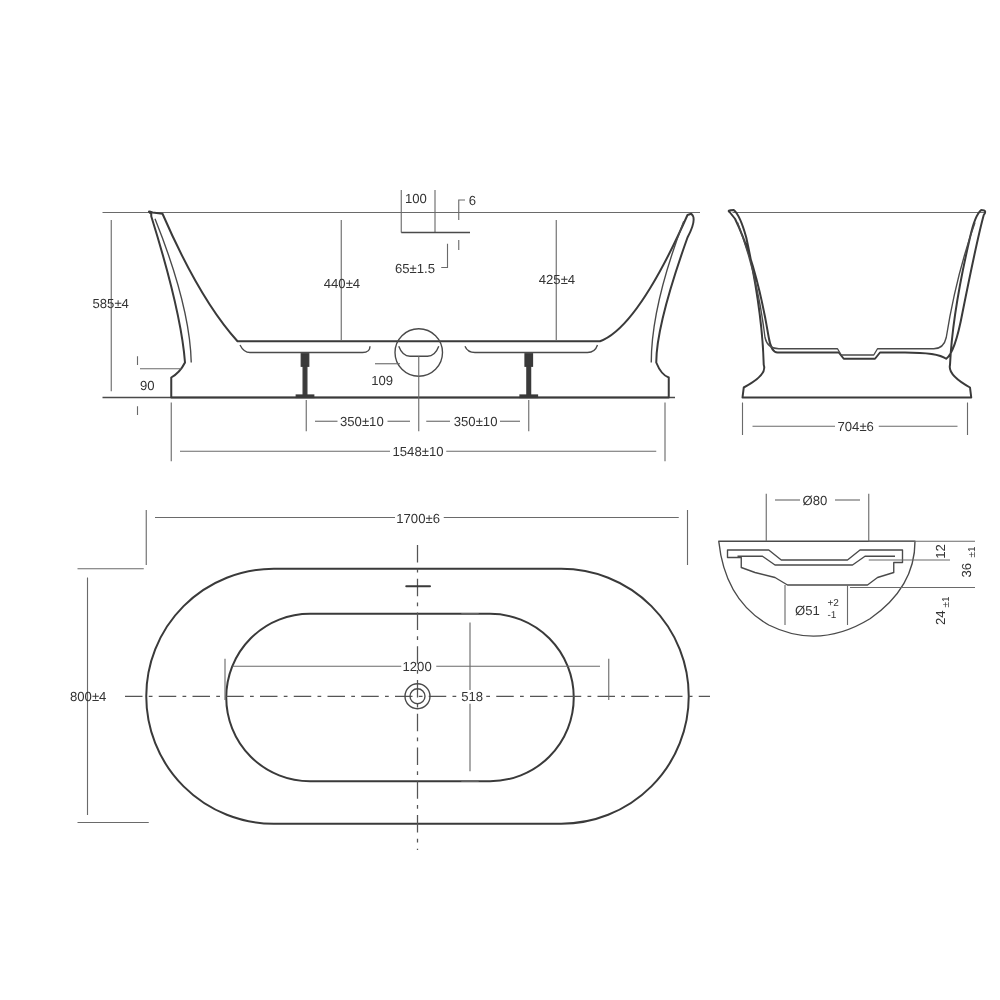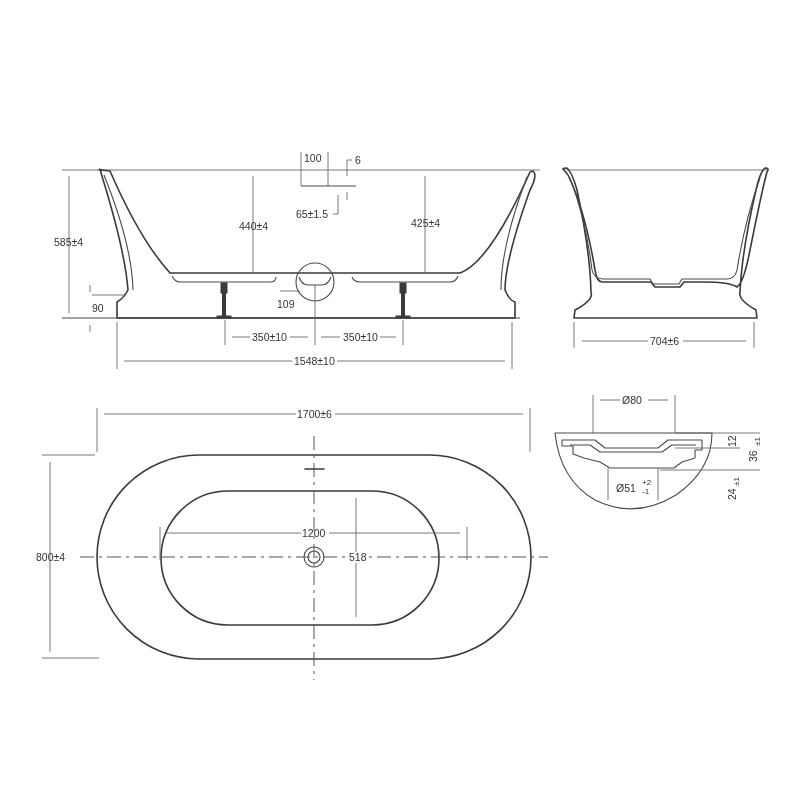"100" #canvas { padding-left: none -> 20px }
